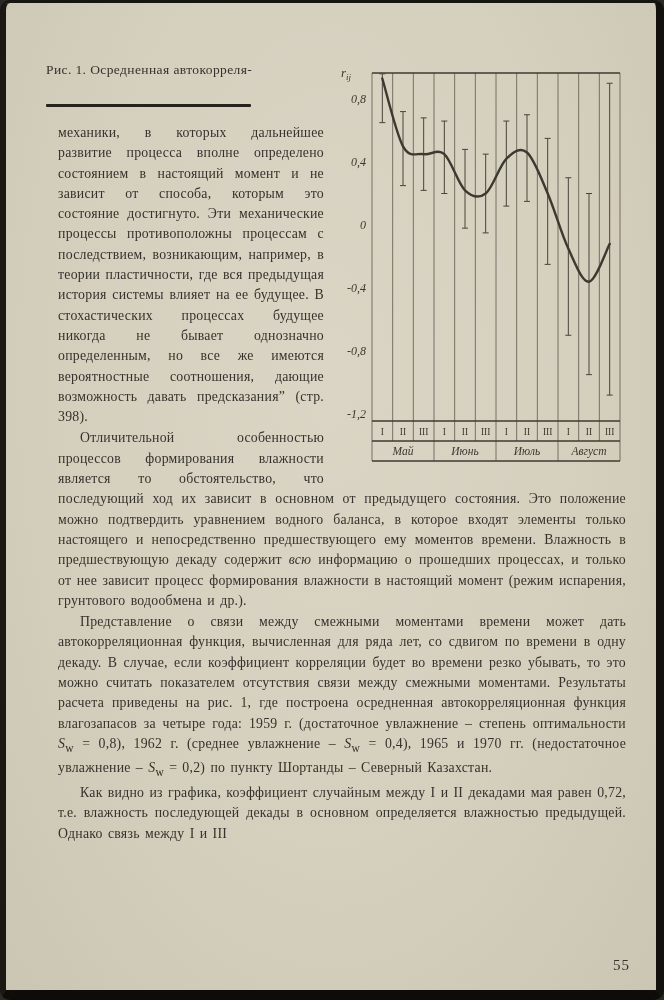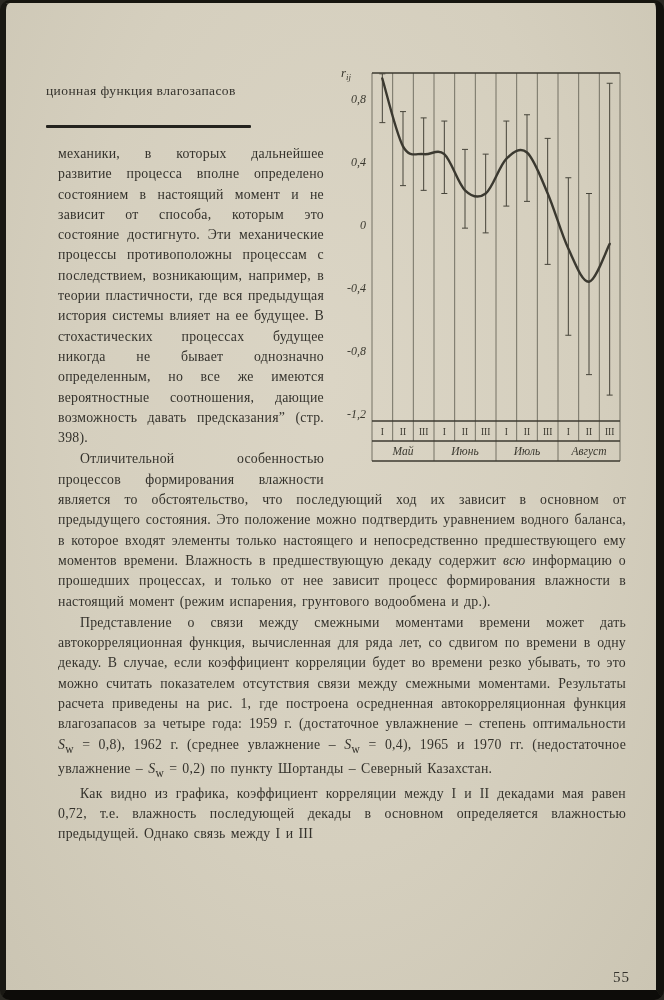"Рис. 1. Осредненная автокорреля-" span { html: none -> <span>Рис. 1. Осредненная автокорреля-</span> }
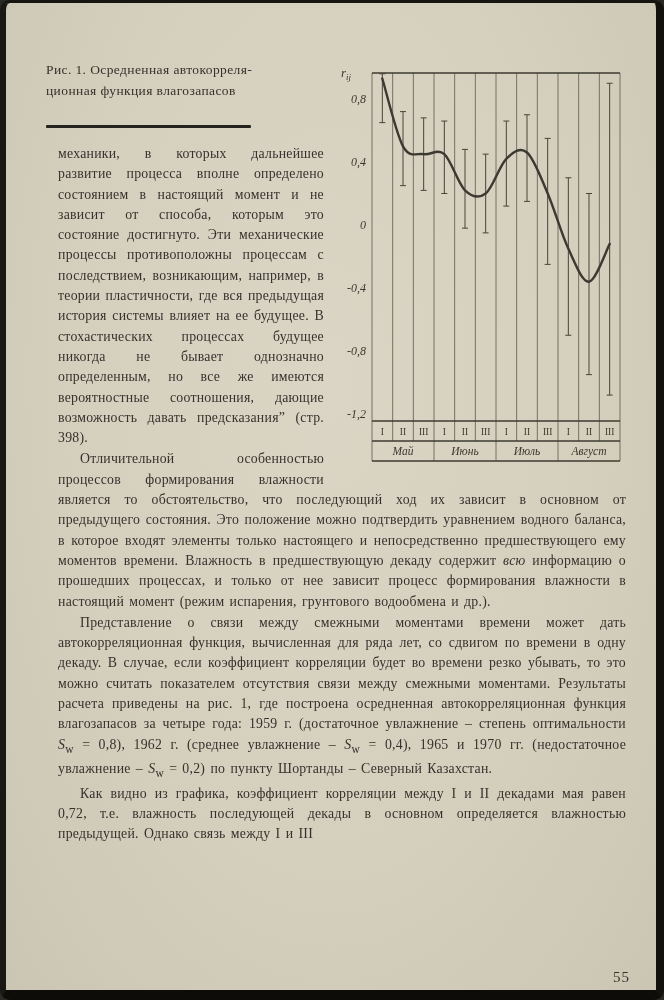"ционная функция влагозапасов" span { html: <span>ционная функция влагозапасов</span> -> none }
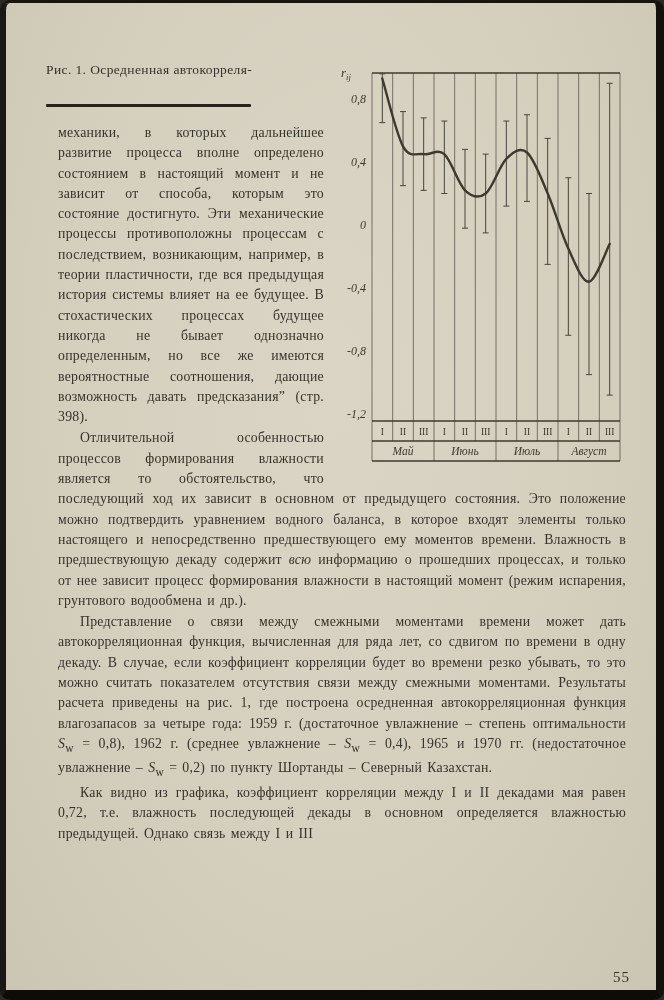"Как видно из графика, коэффициент" p.body { text: корреляции -> случайным }
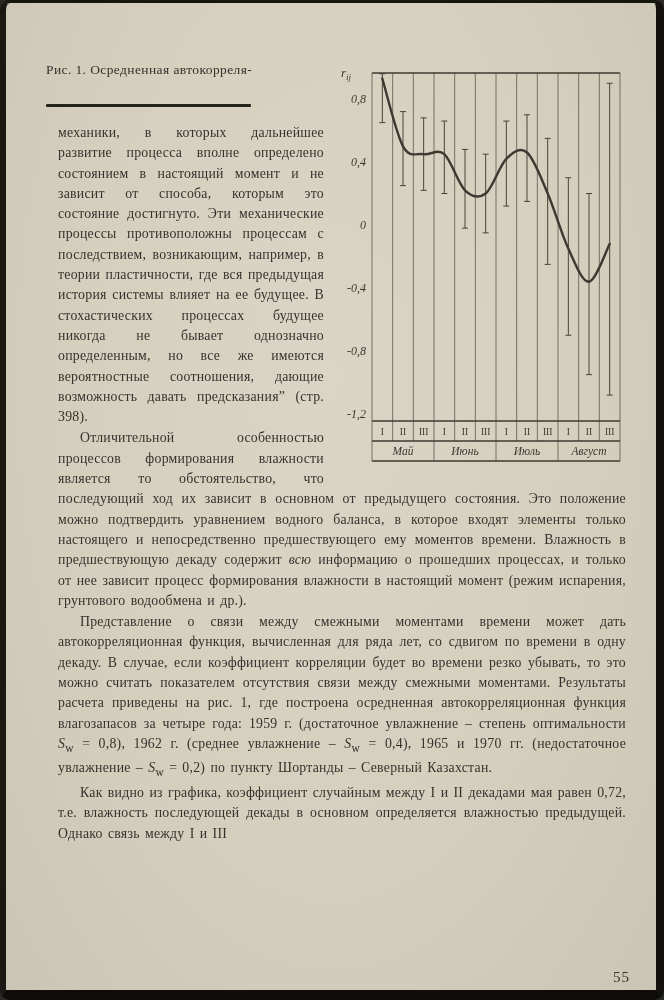"55" .pagenum { bottom: 4px -> 16px }
